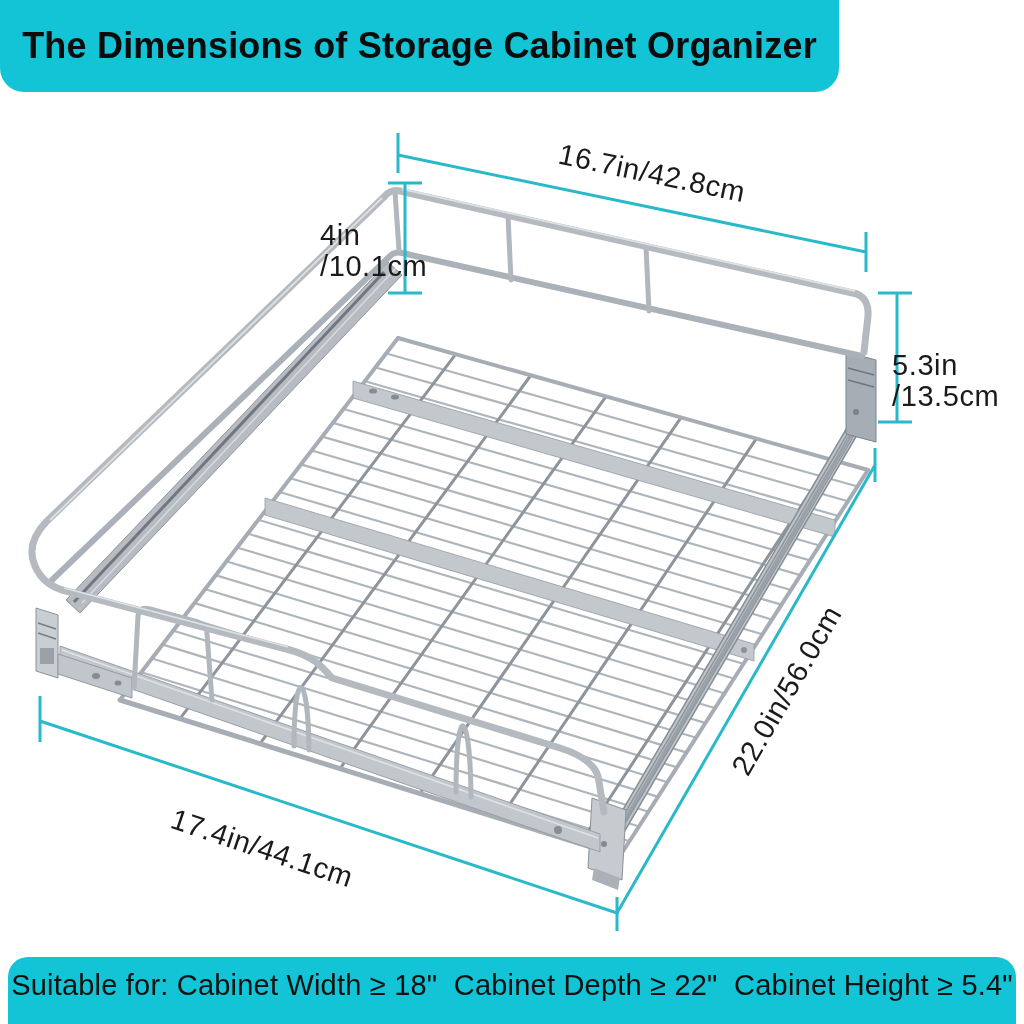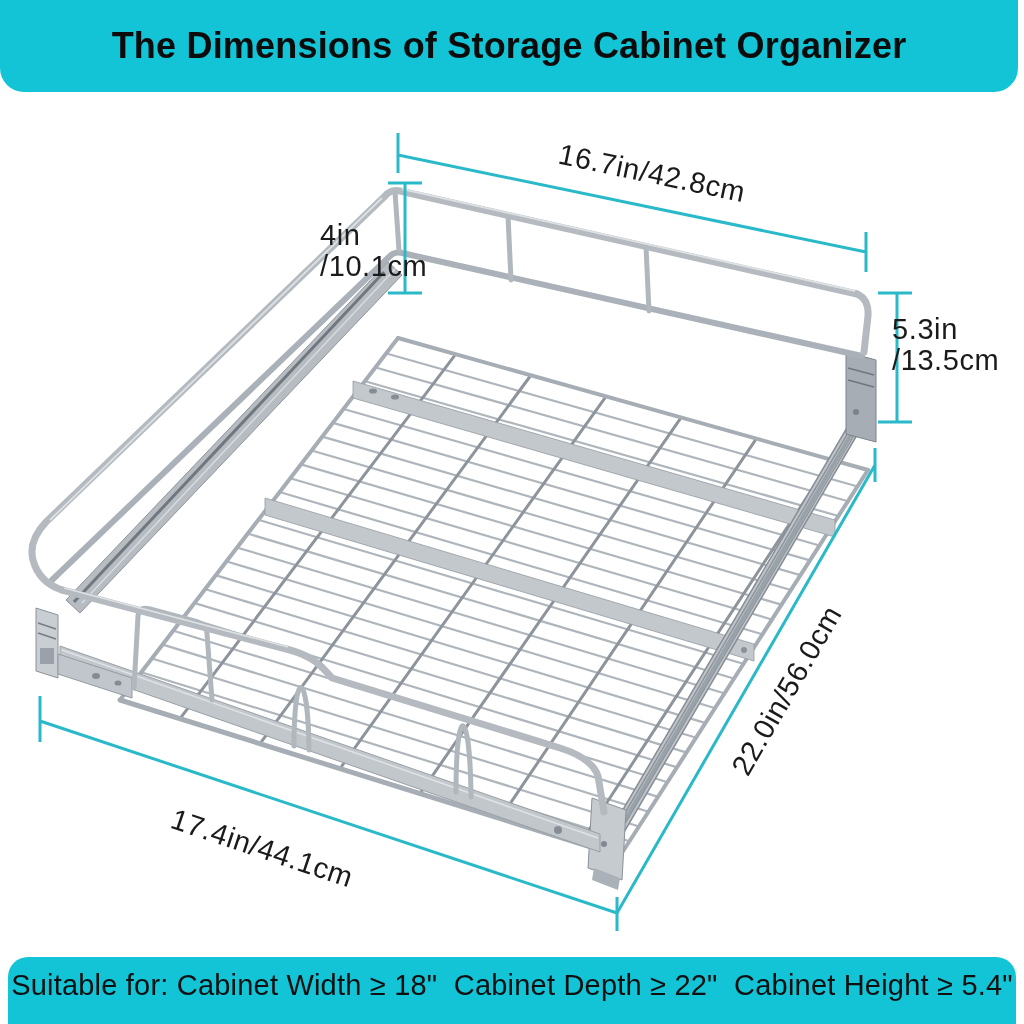"The Dimensions of Storage Cabinet" .top-banner { width: 1018px -> 839px }
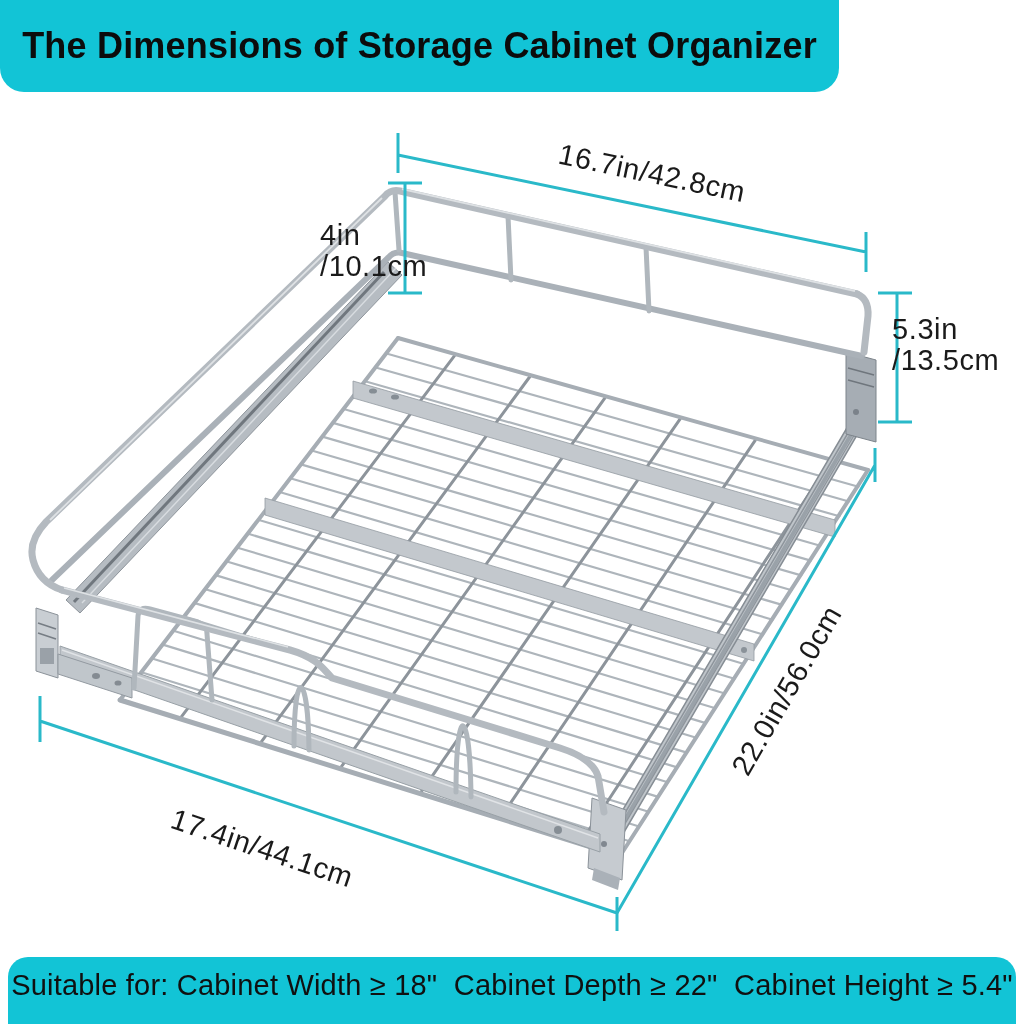"5.3in" #lbl-side-h { top: 314px -> 350px }
